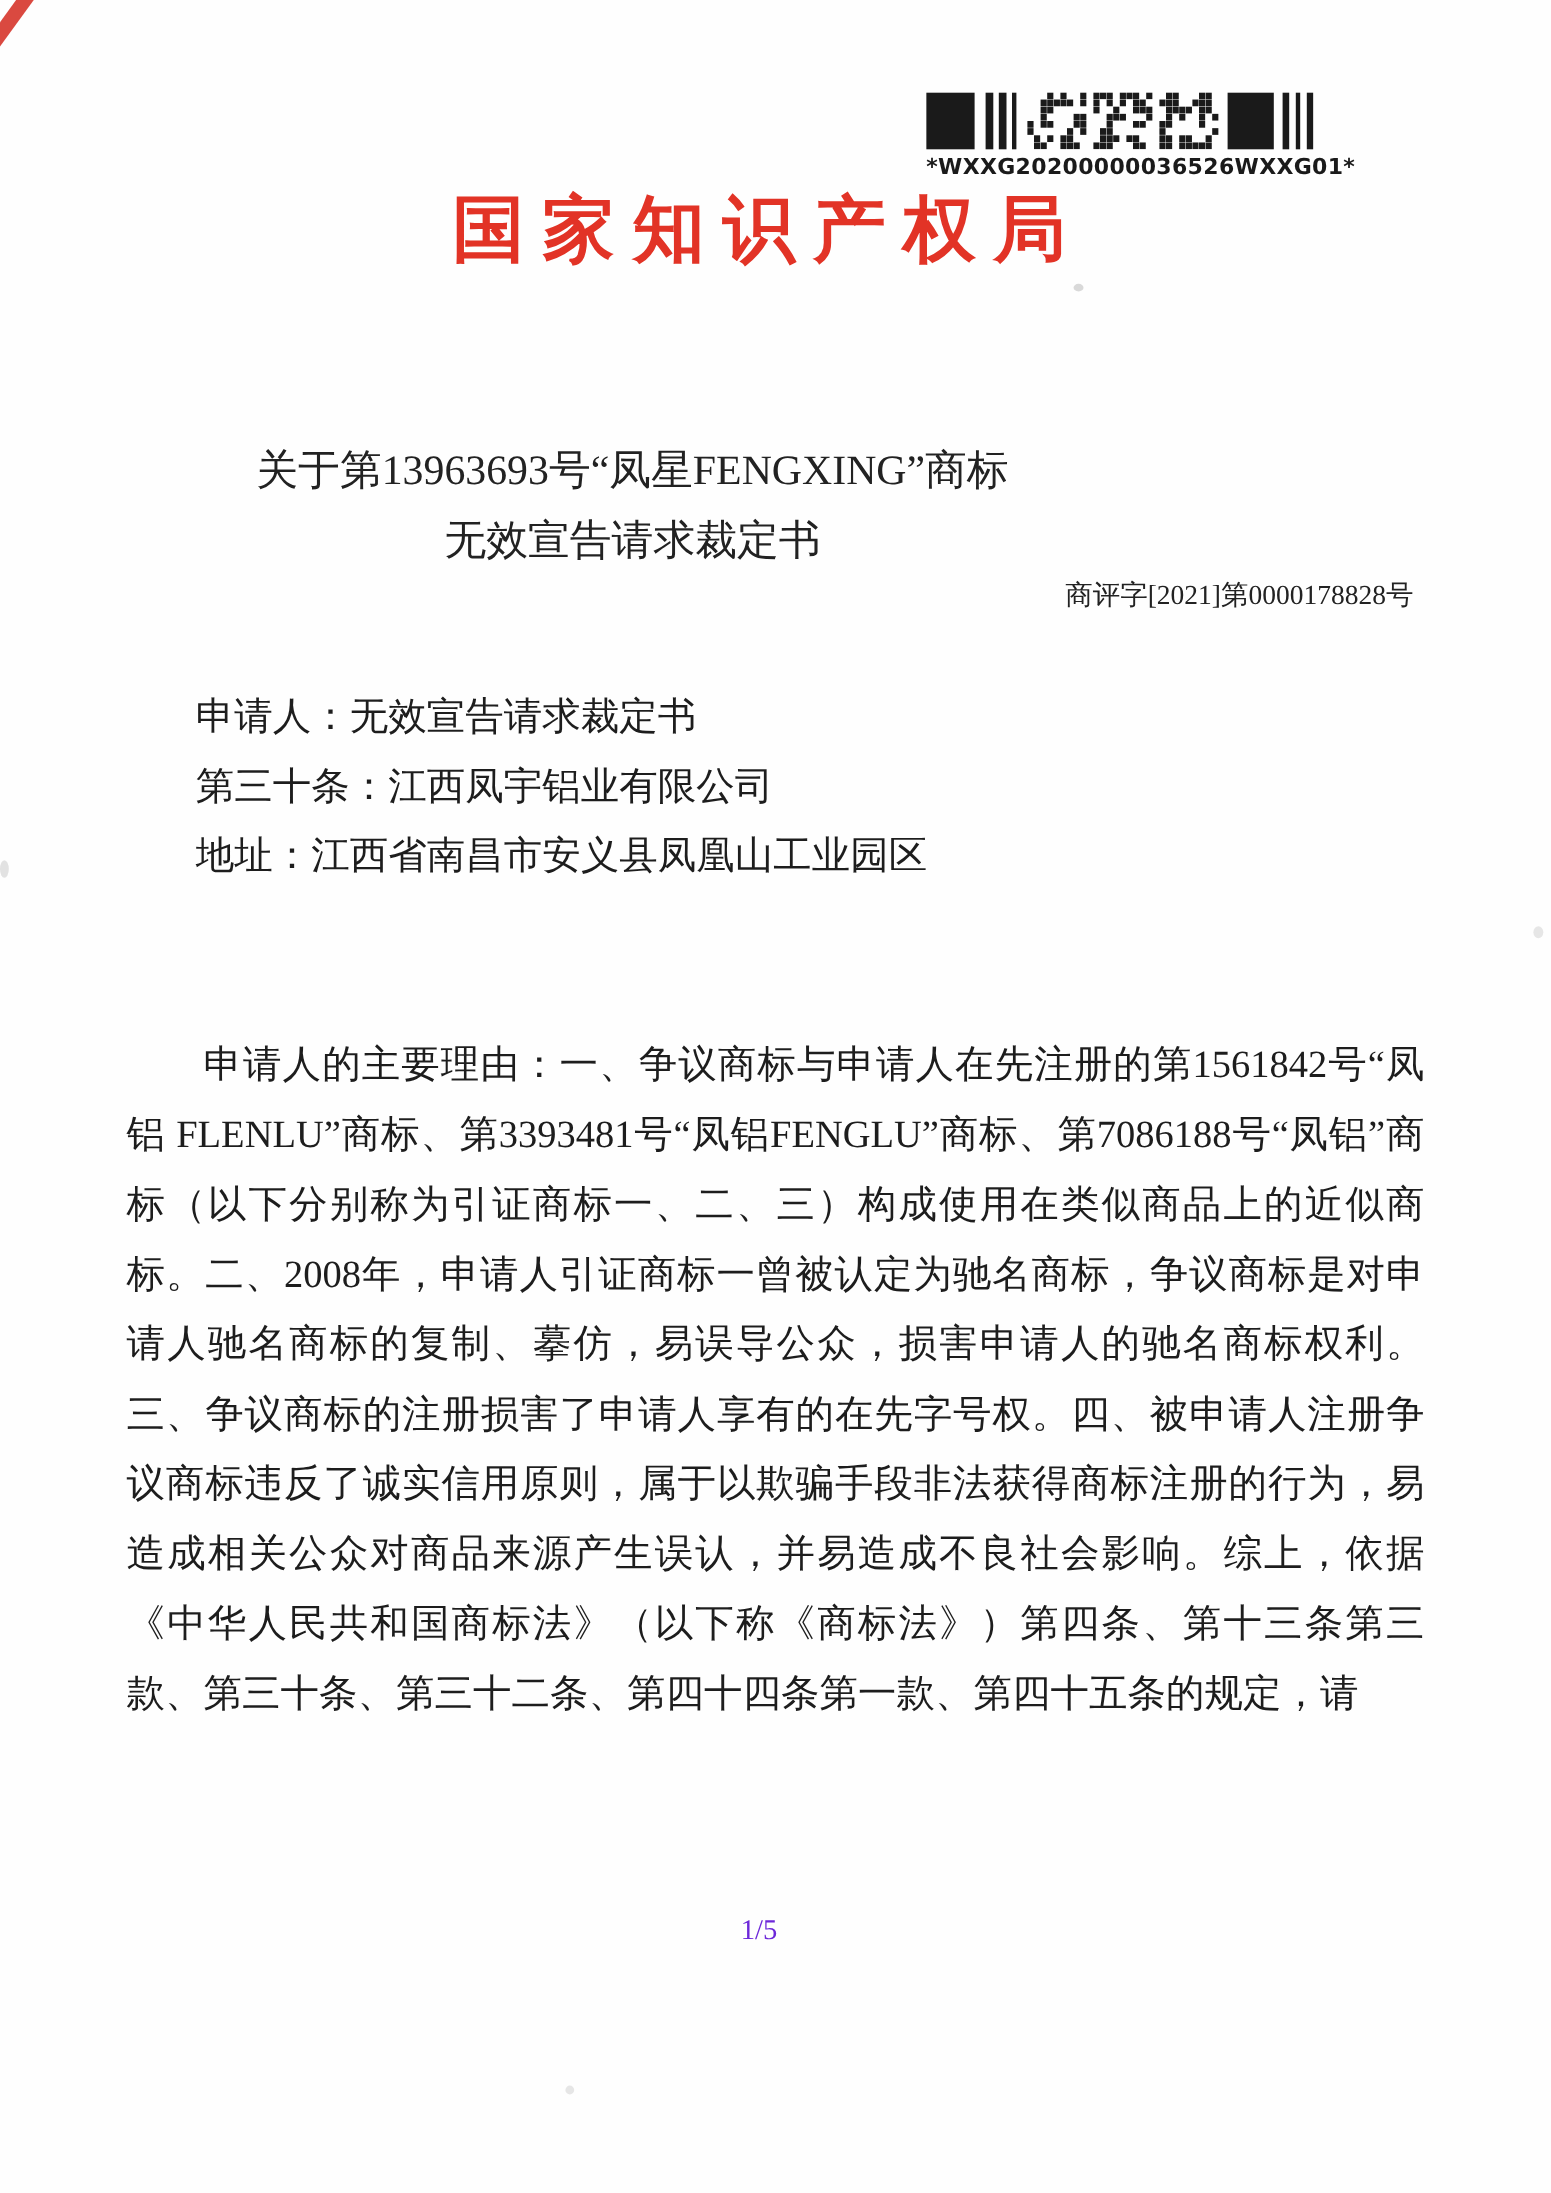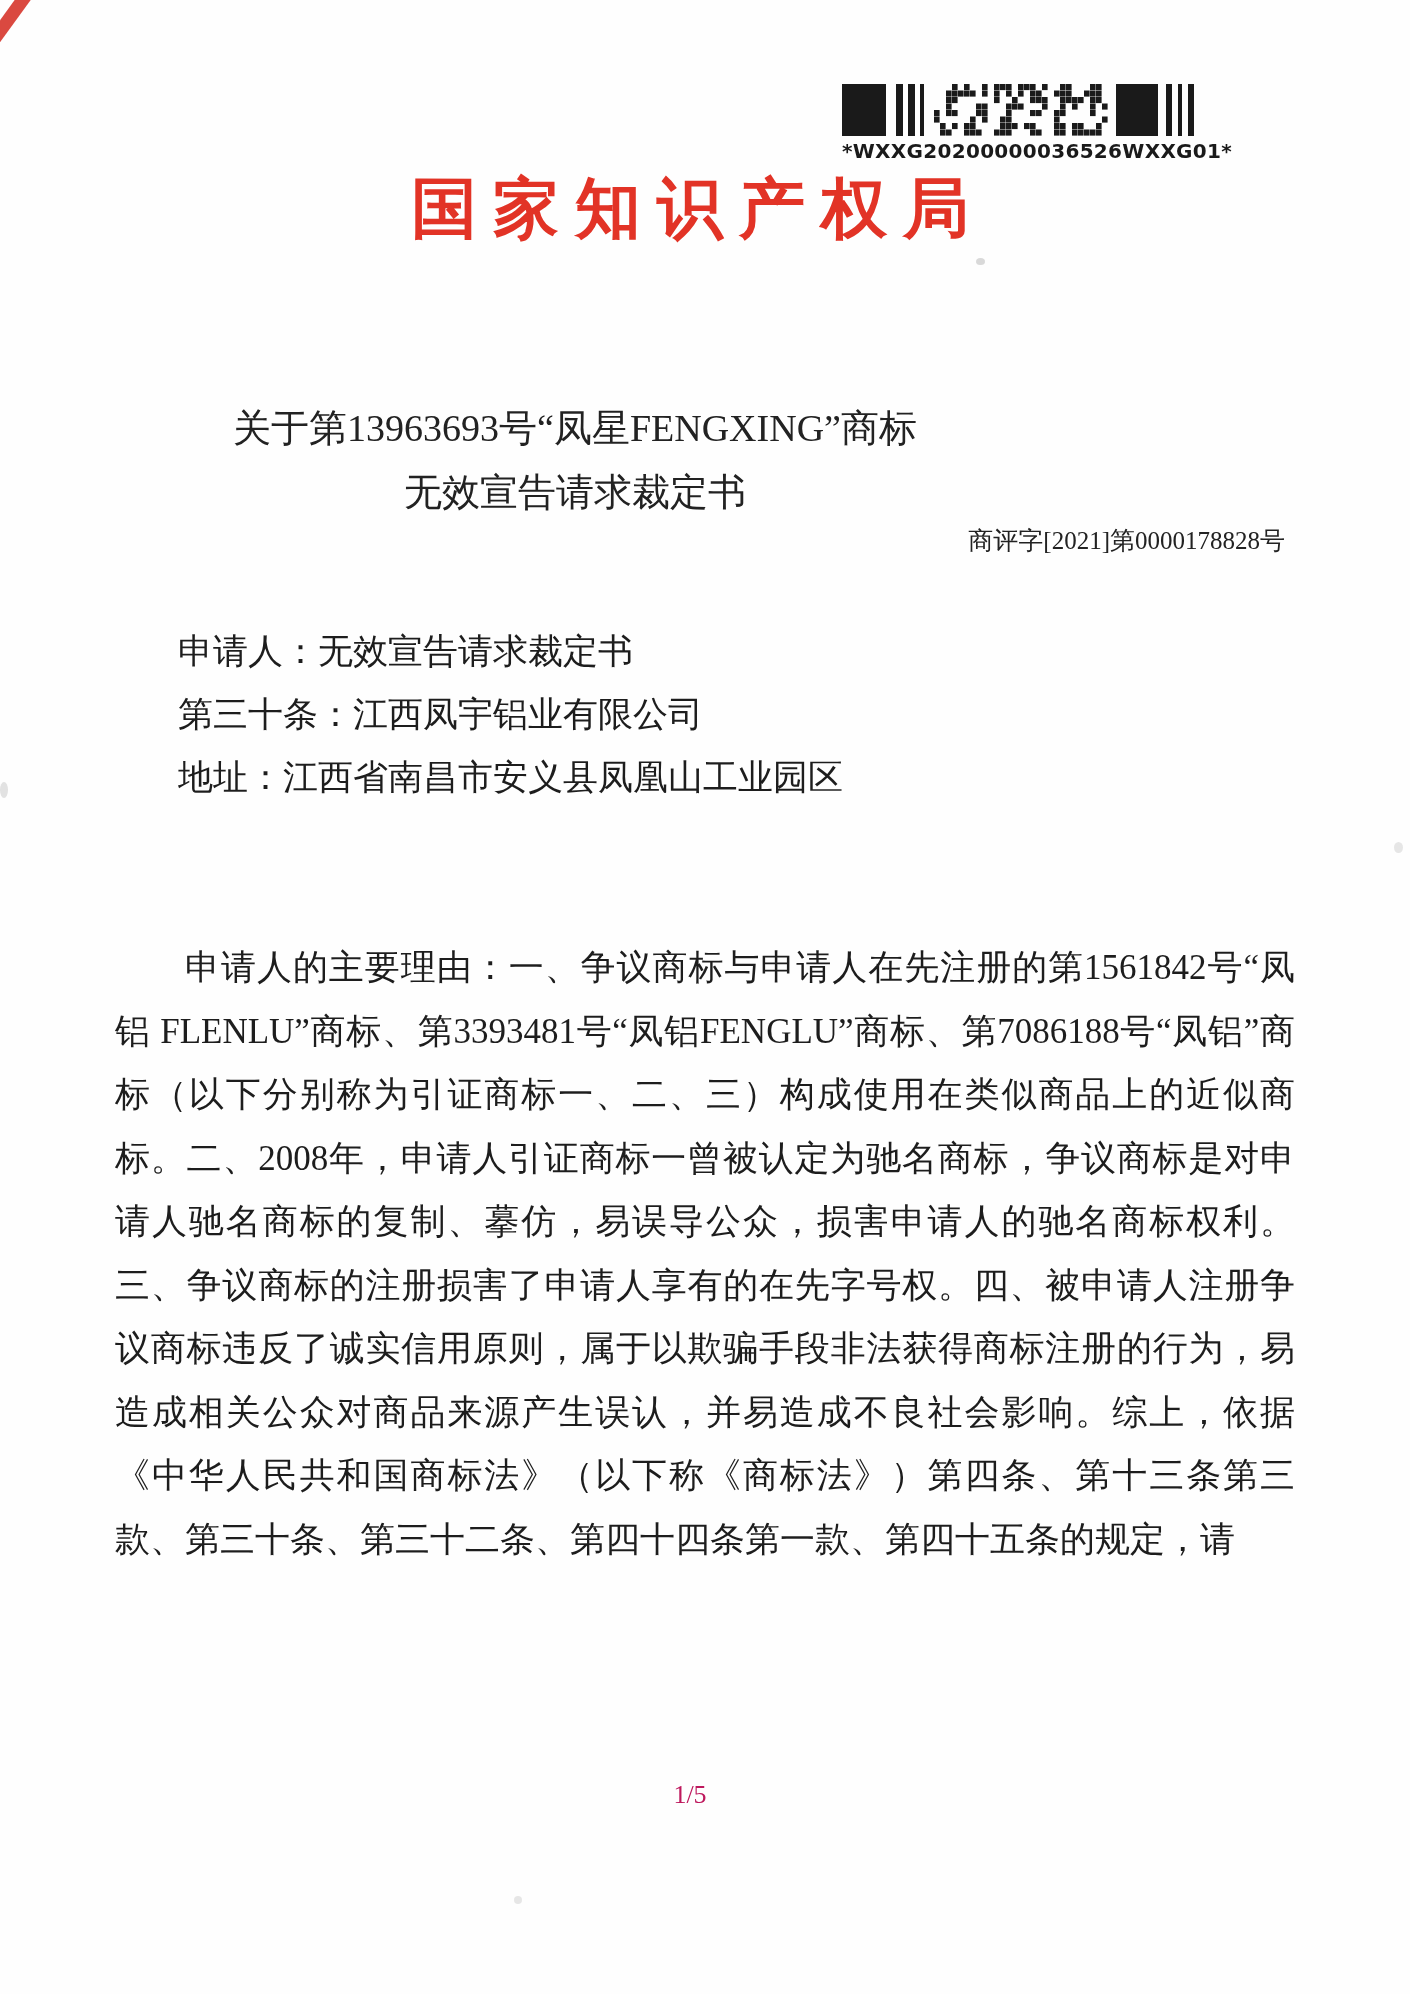"1/5" .page-number { color: #be185d -> #6d28d9; margin-top: 40px -> none }
